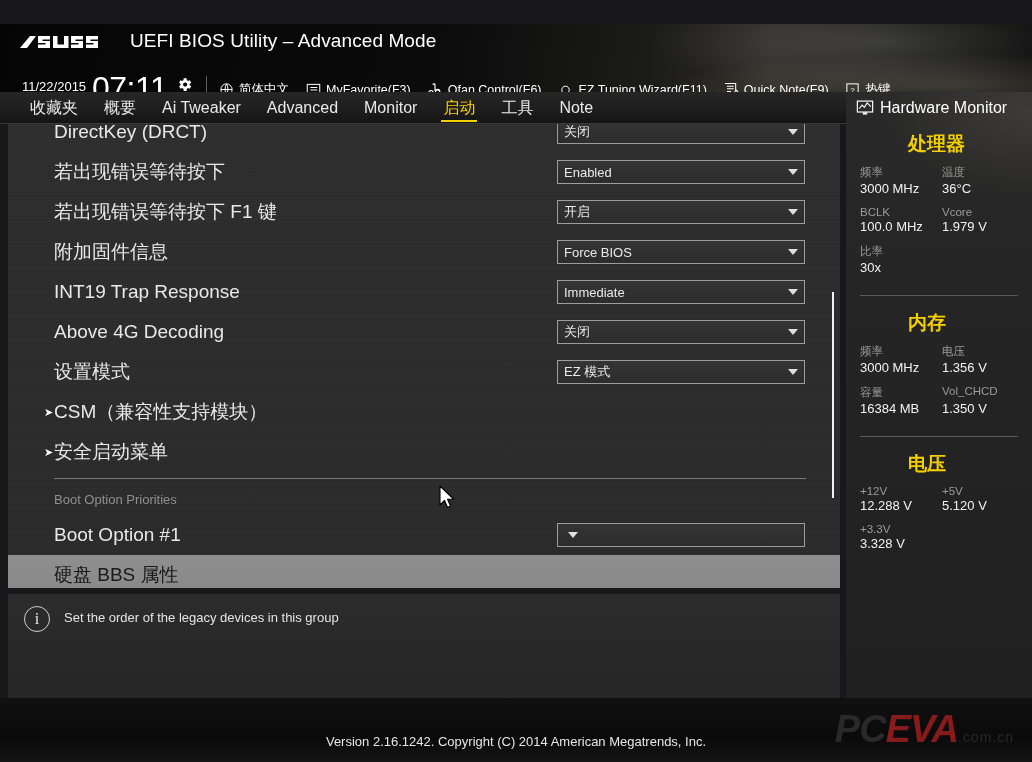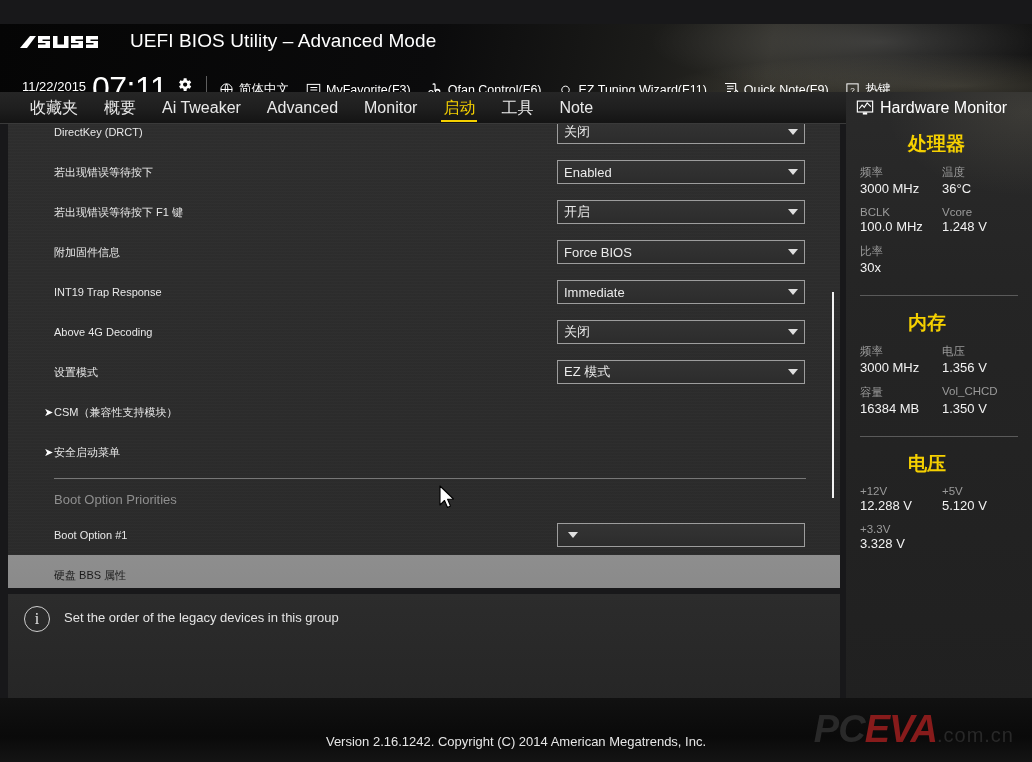"DirectKey (DRCT)" .row-label { font-size: 11px -> 19px }
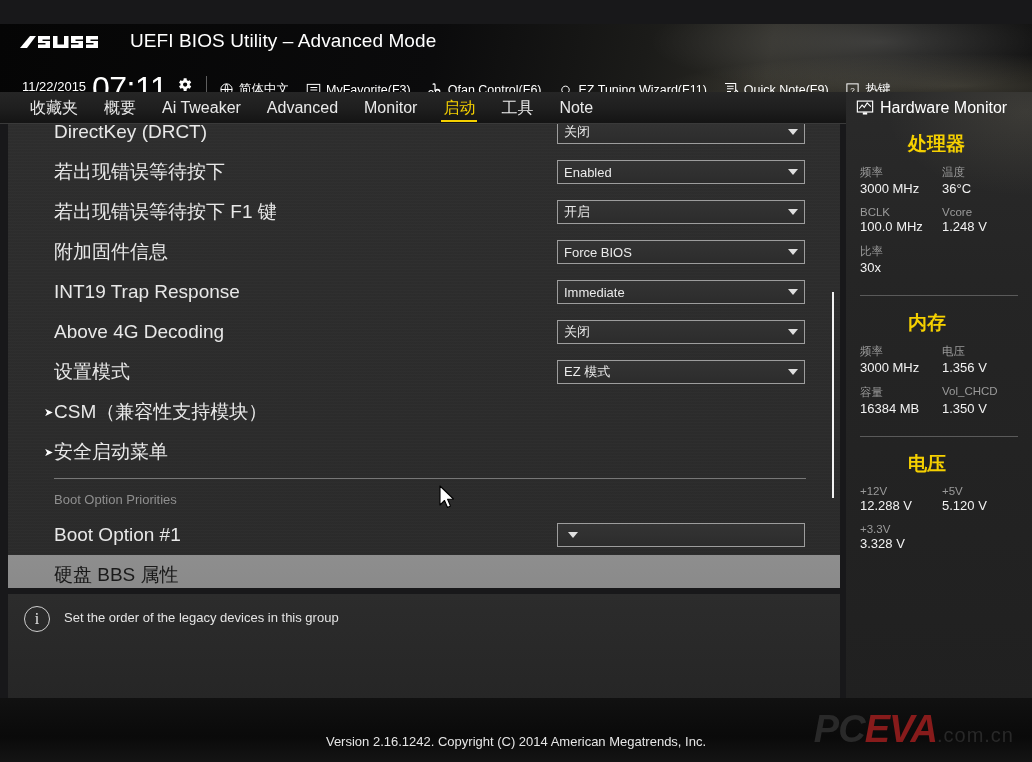"1.248 V" div.hw-v { text: 1.248 -> 1.979 }
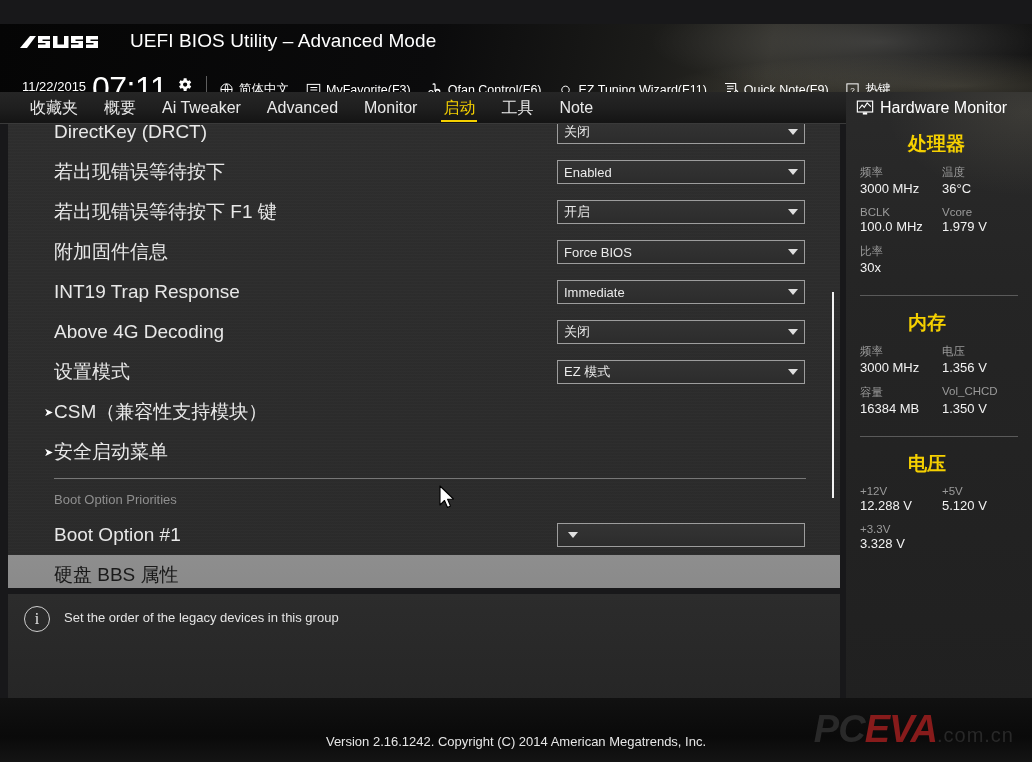".com.cn" .wm-dom { font-size: 20px -> 14px }
